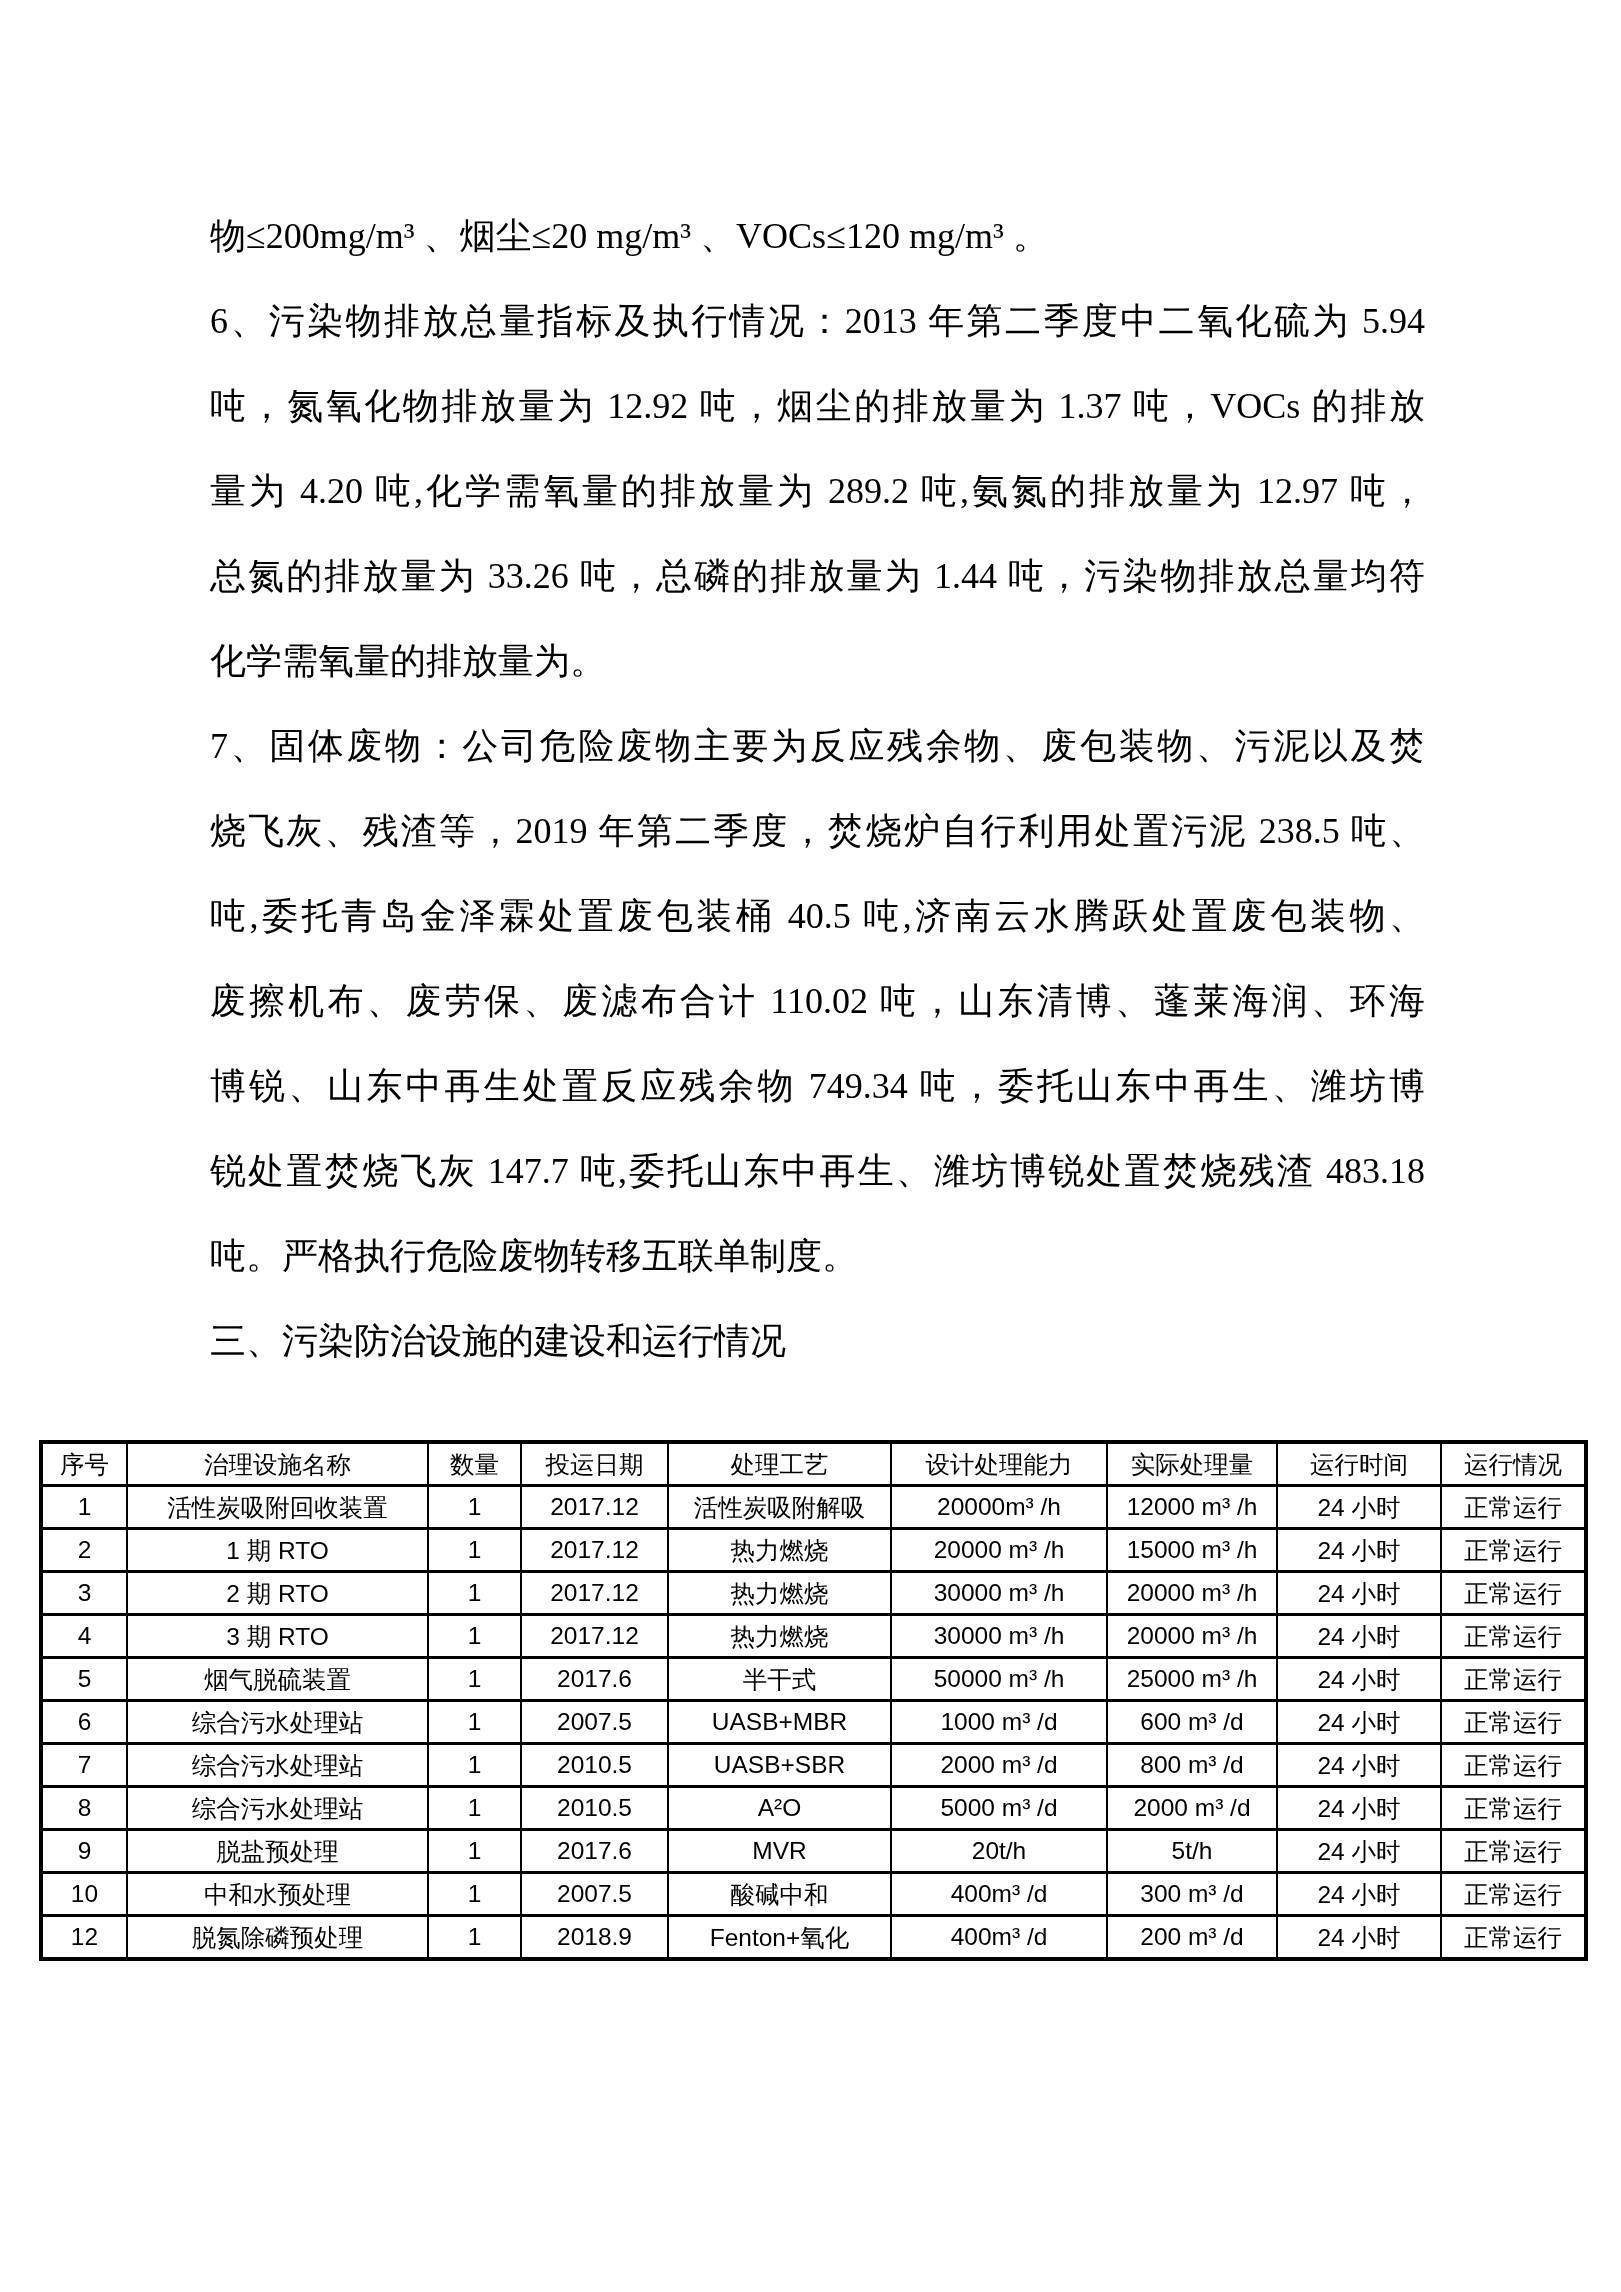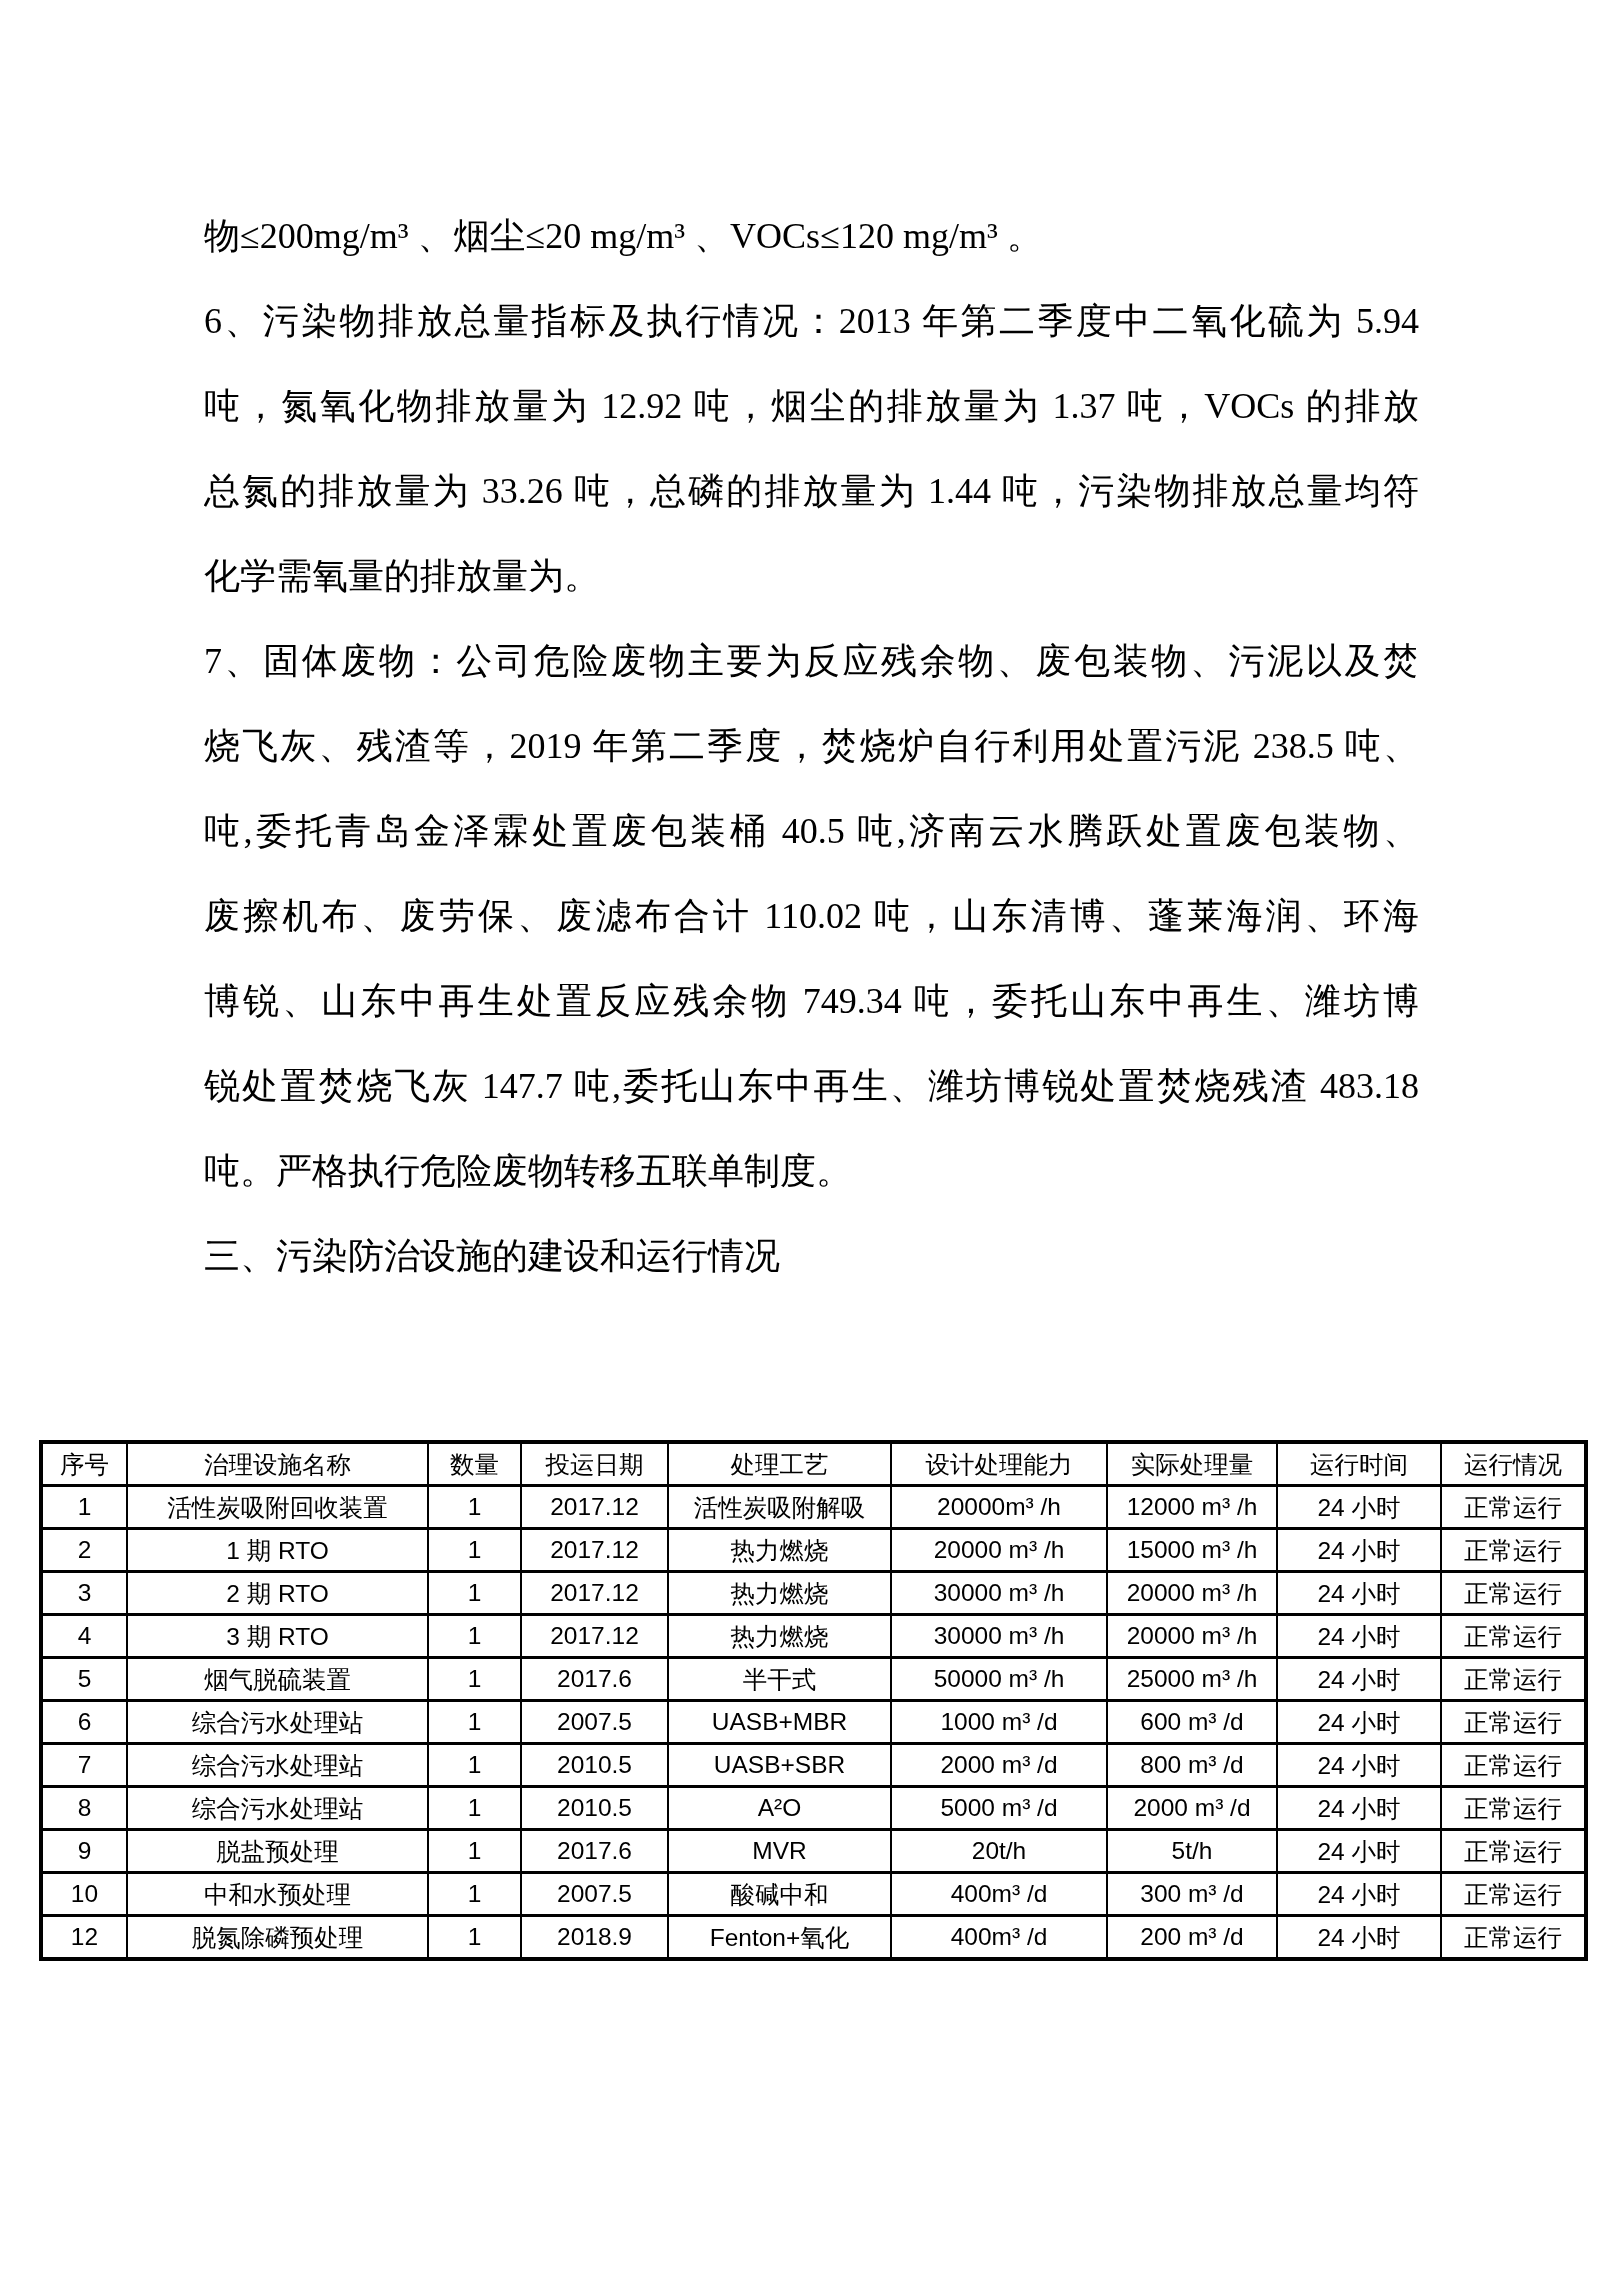"物≤200mg/m³ 、烟尘≤20 mg/m³ 、VOCs≤120 mg/m³" .body-text { left: 204px -> 210px }
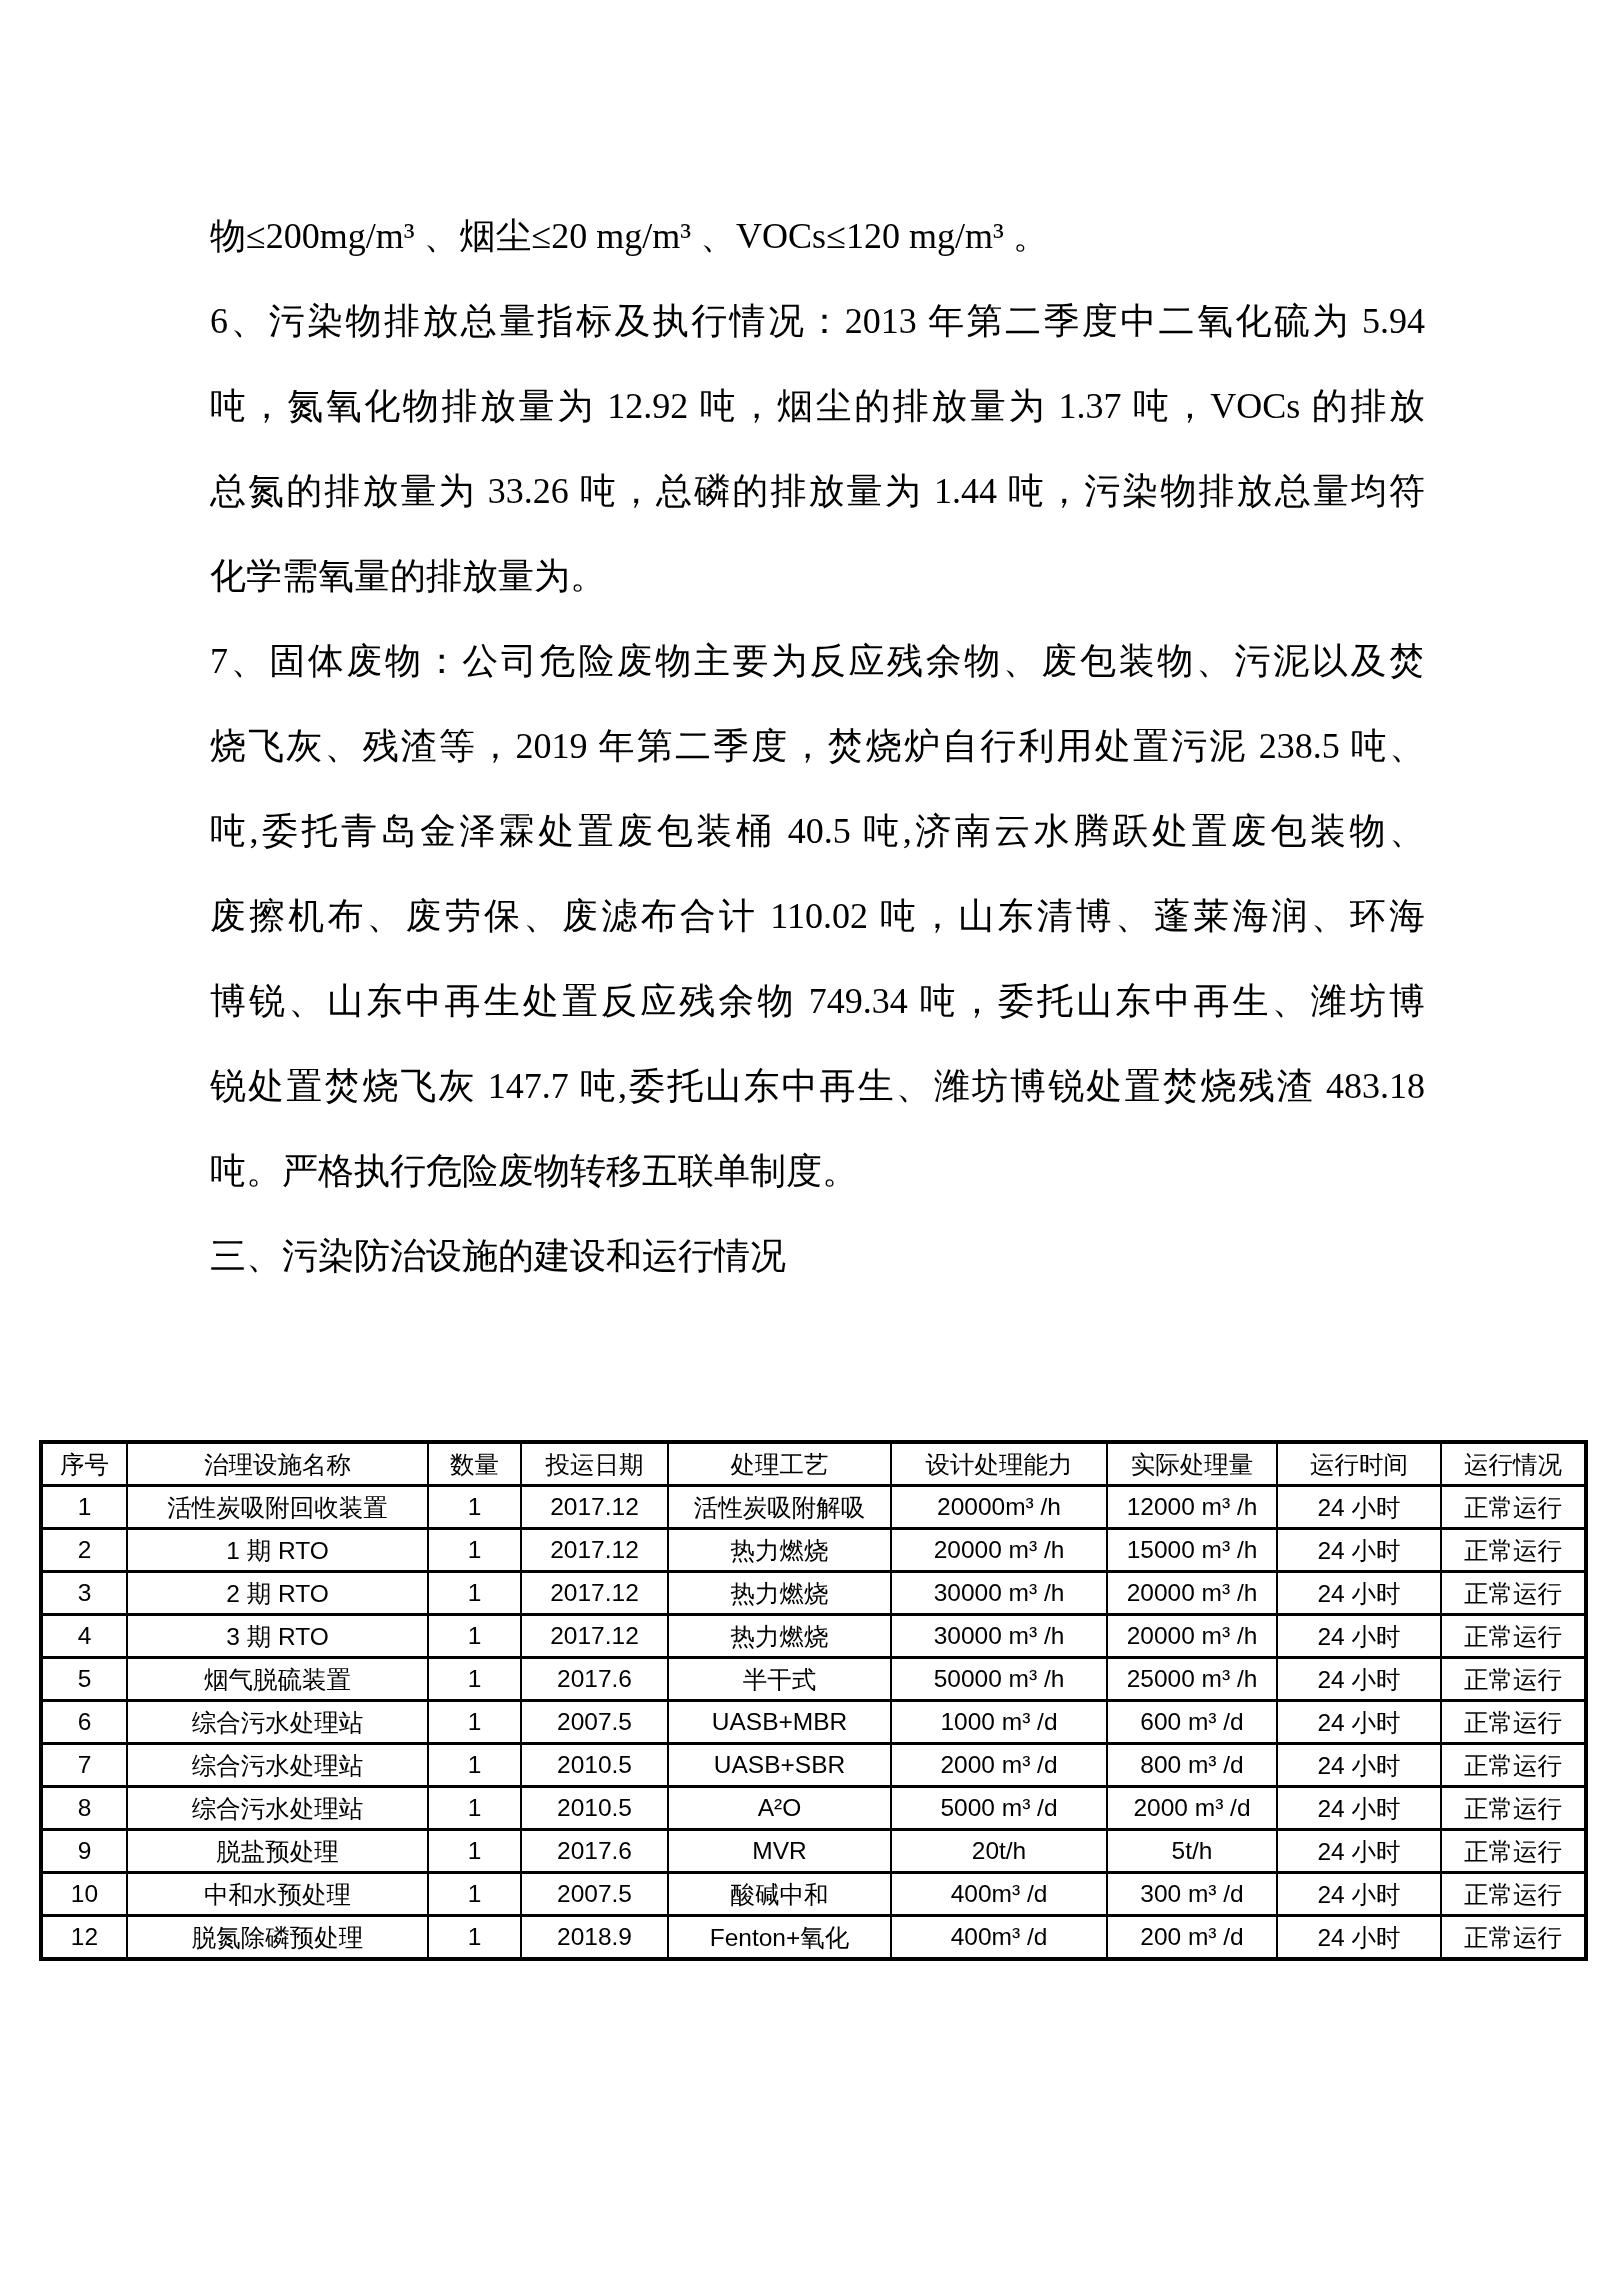"量为 4.20 吨,化学需氧量的排放量为 289.2 吨,氨氮的排放量为" div.body-line { html: none -> <div>量为 4.20 吨,化学需氧量的排放量为 289.2 吨,氨氮的排放量为 12.97 吨，</div> }
